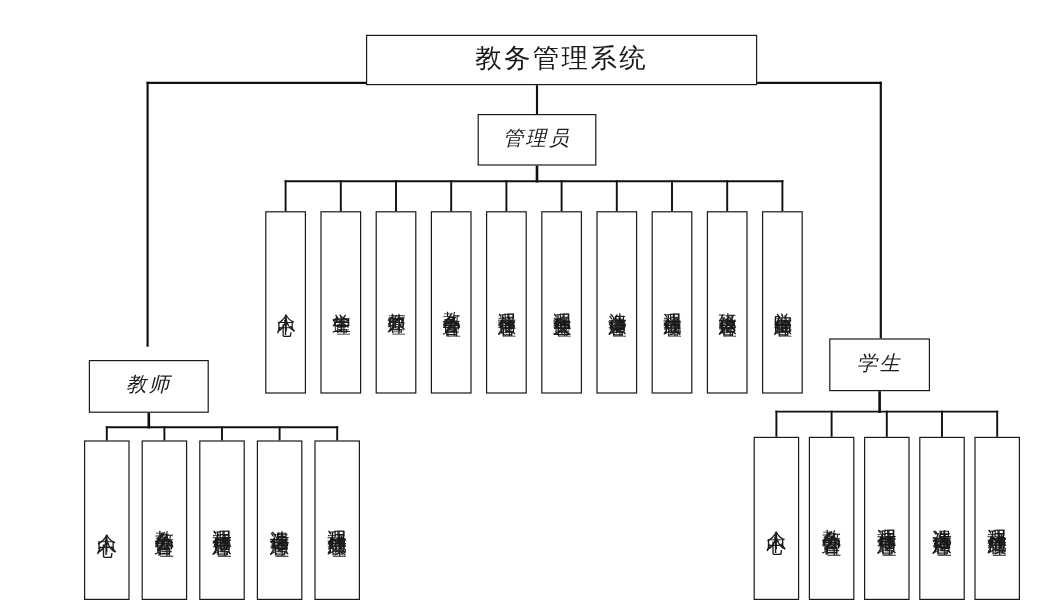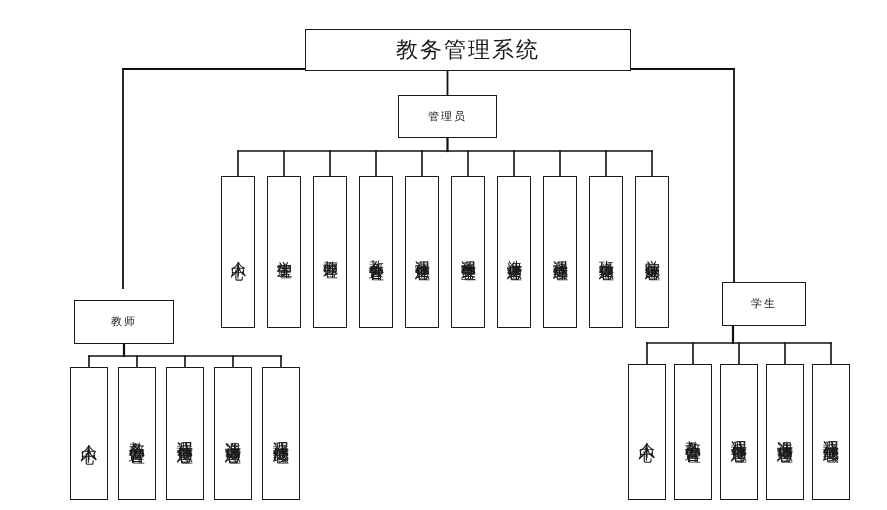"管理员" .role-node .node-label-h { font-size: 11px -> 17px; font-style: none -> italic }
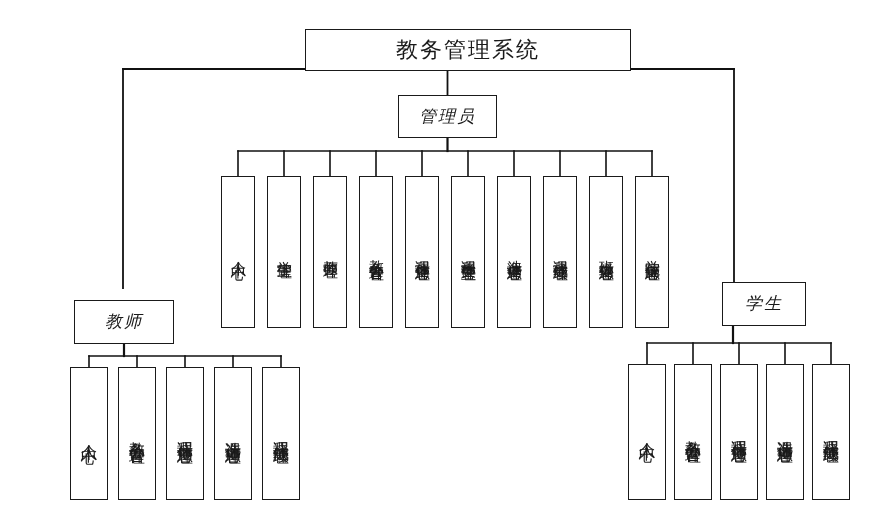"学生" div.node-box { left: 722px -> 691px }
